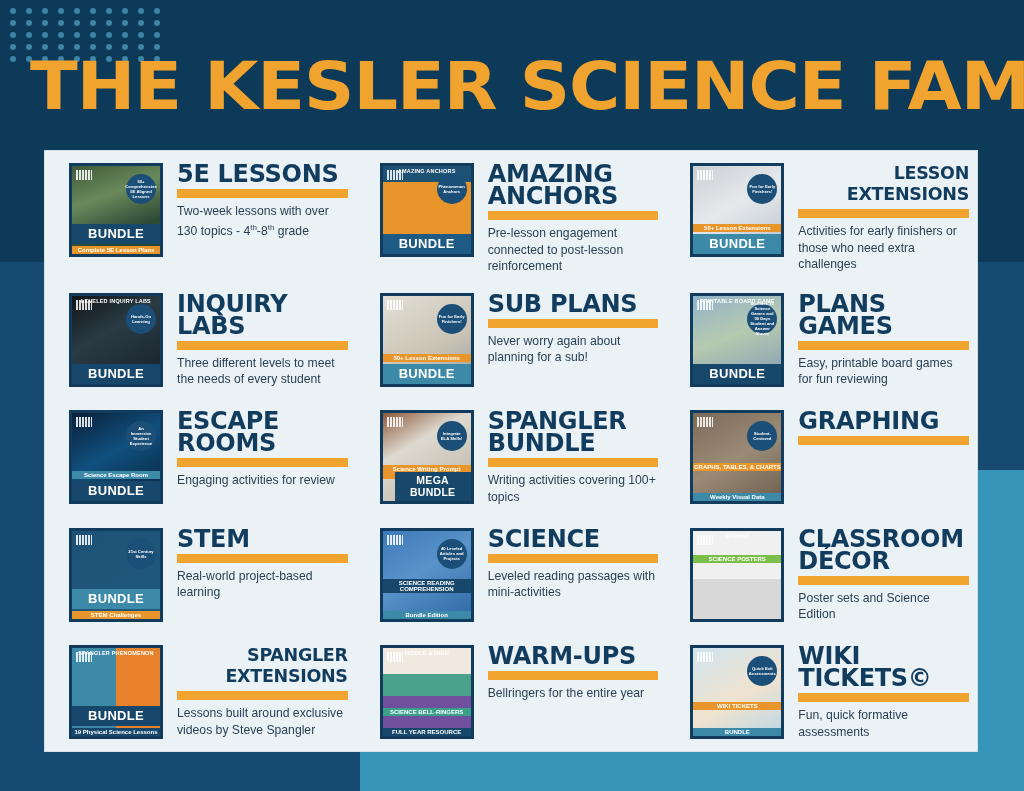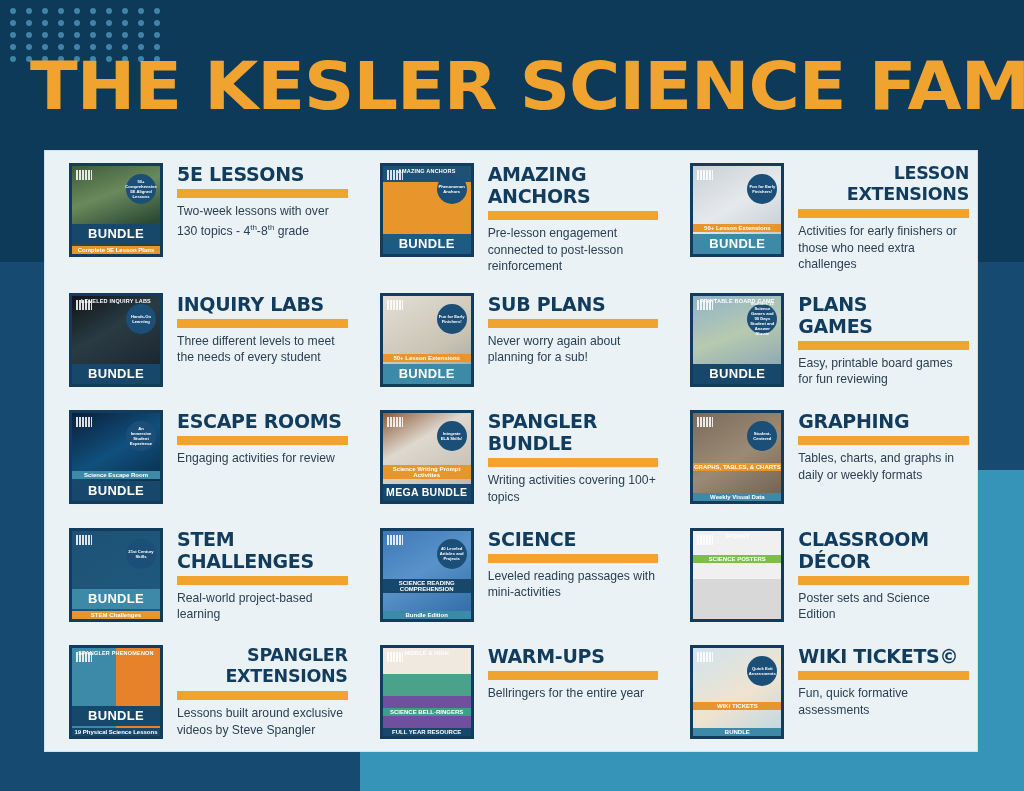"5E LESSONS" .ttl { font-size: 19px -> 24px }
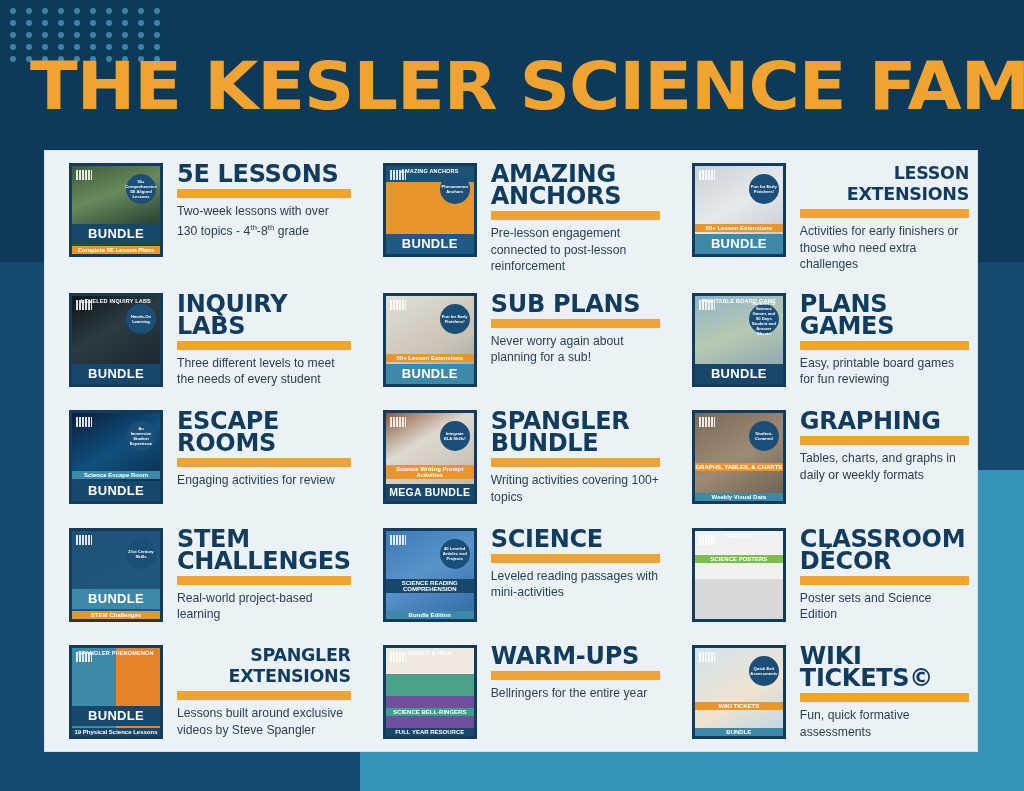"Tables, charts, and graphs in" div.desc { html: <div>Tables, charts, and graphs in daily or weekly formats</div> -> none }
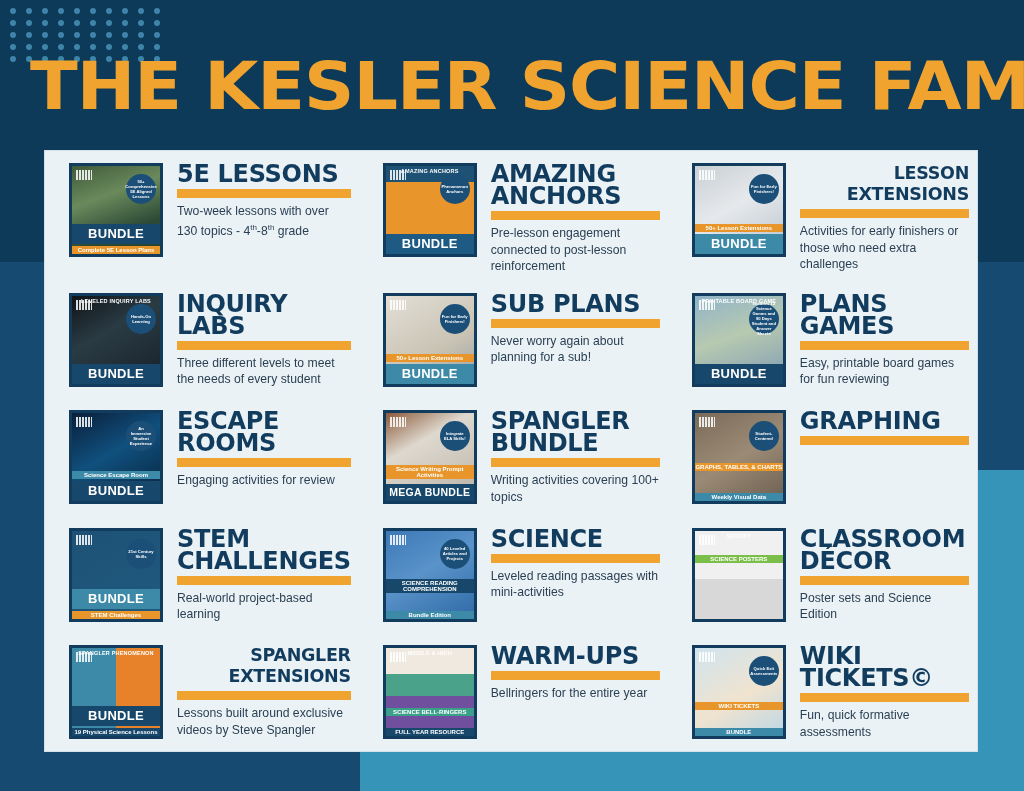"MEGA BUNDLE" div.bundlebar { margin-left: none -> 12px }
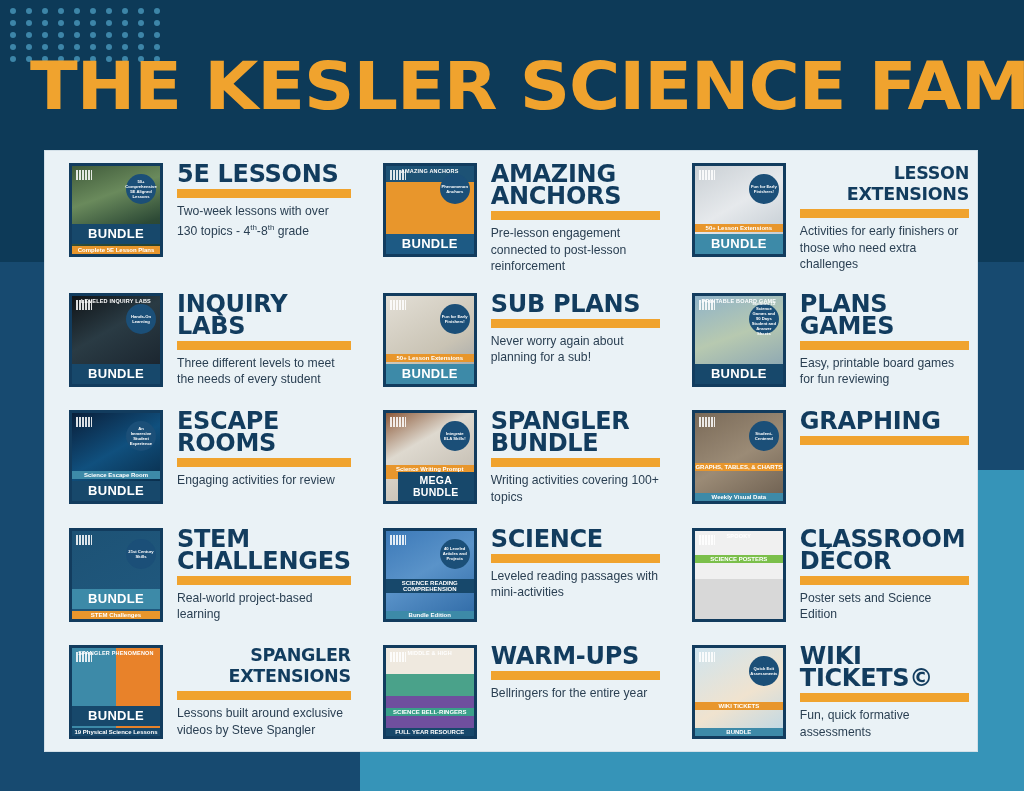"CHALLENGES" div { html: <div>CHALLENGES</div> -> none }
